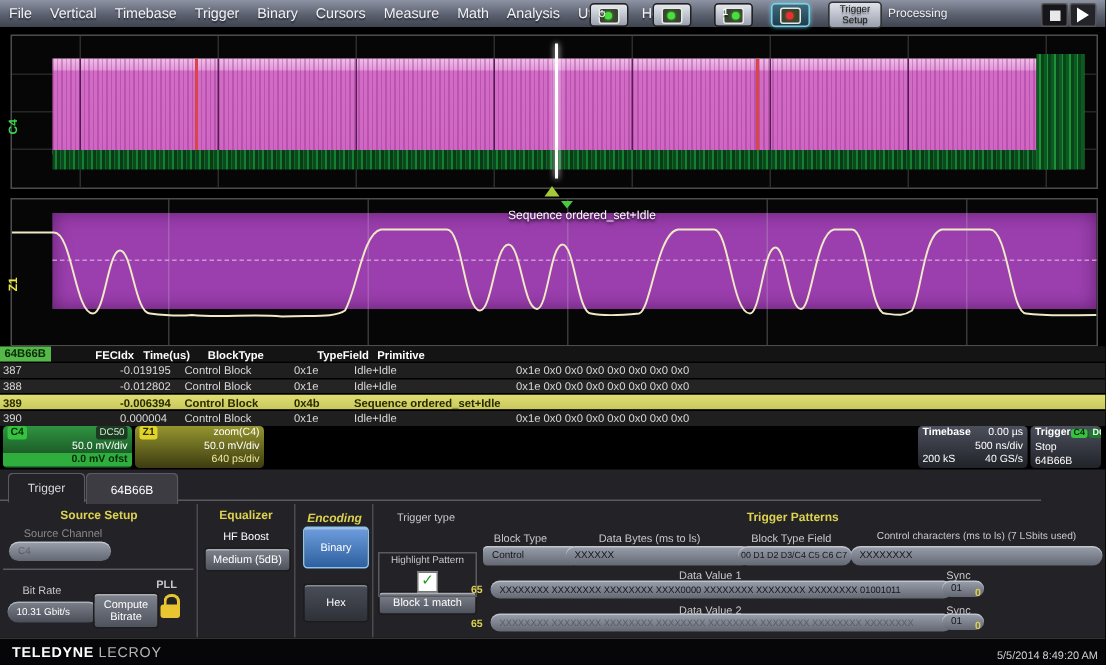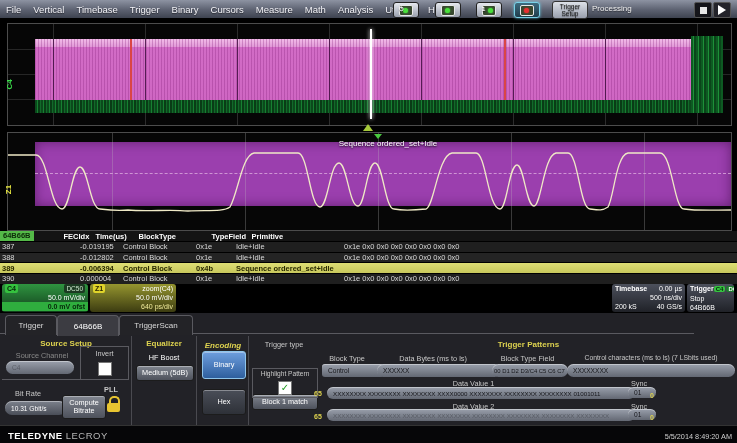"TriggerScan" div.tab { html: <div>TriggerScan</div> -> none }
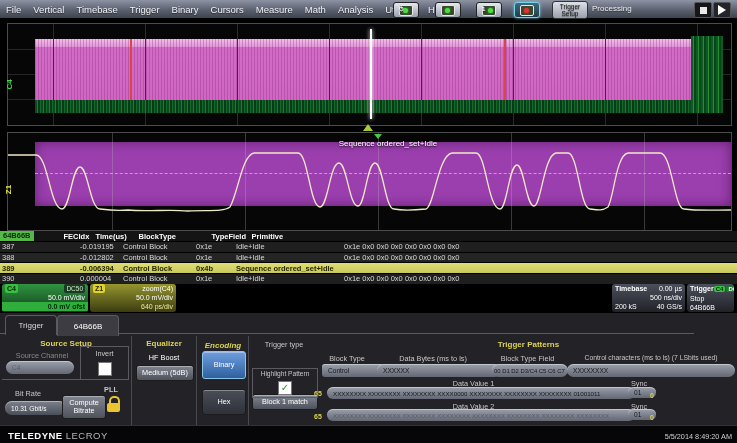"Invert" div.groupbox { html: <div> <div>Invert</div> <div></div> </div> -> none }
